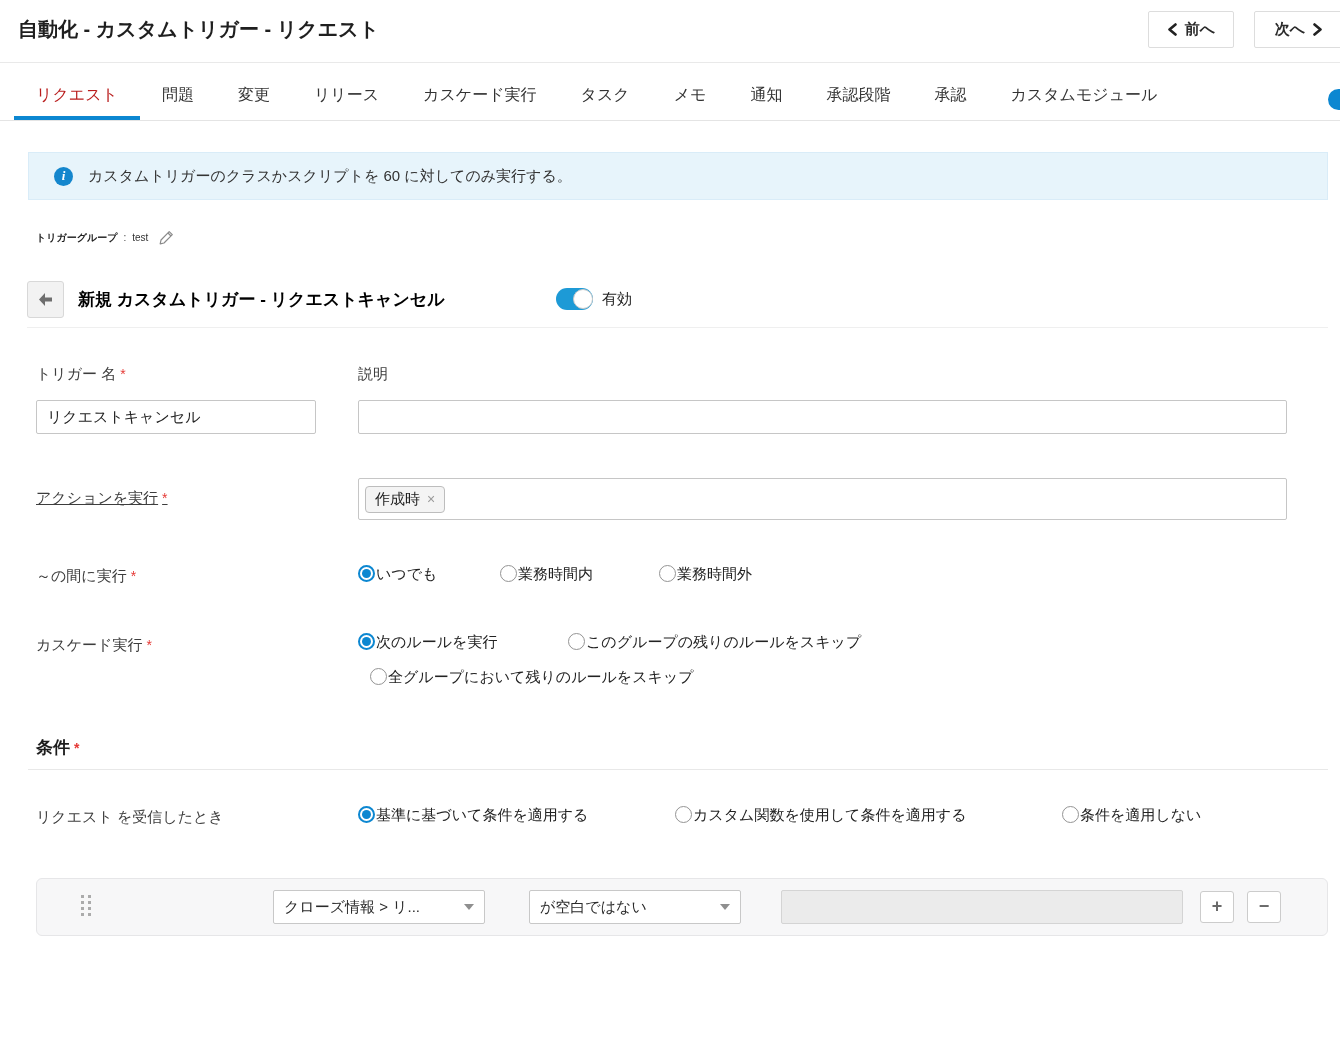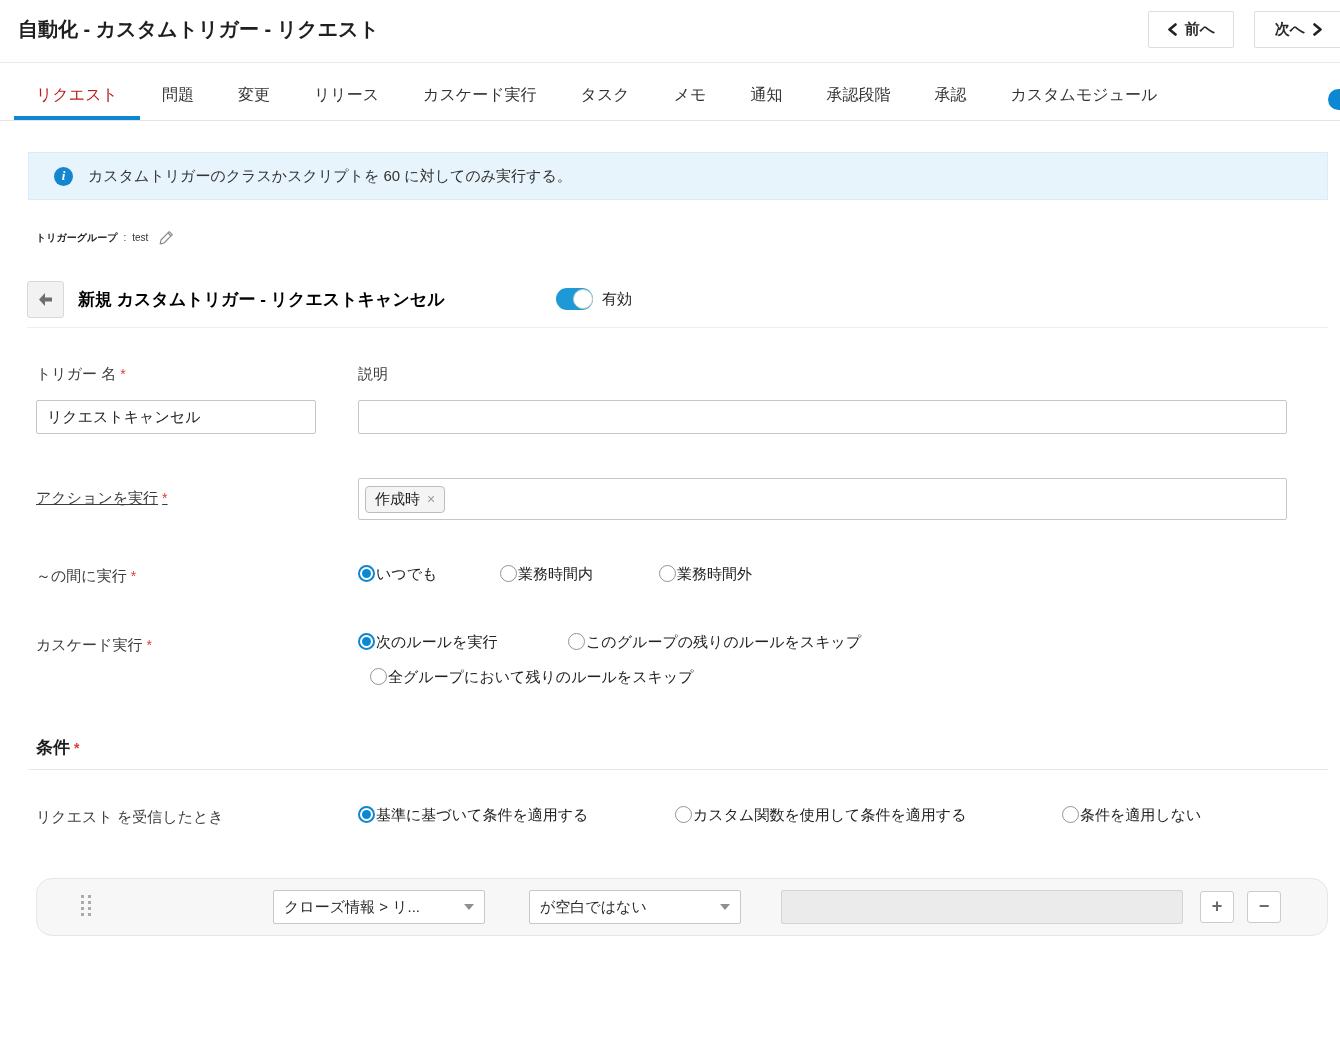"クローズ情報 > リ..." .cond-row { border-radius: 16px -> 6px }
